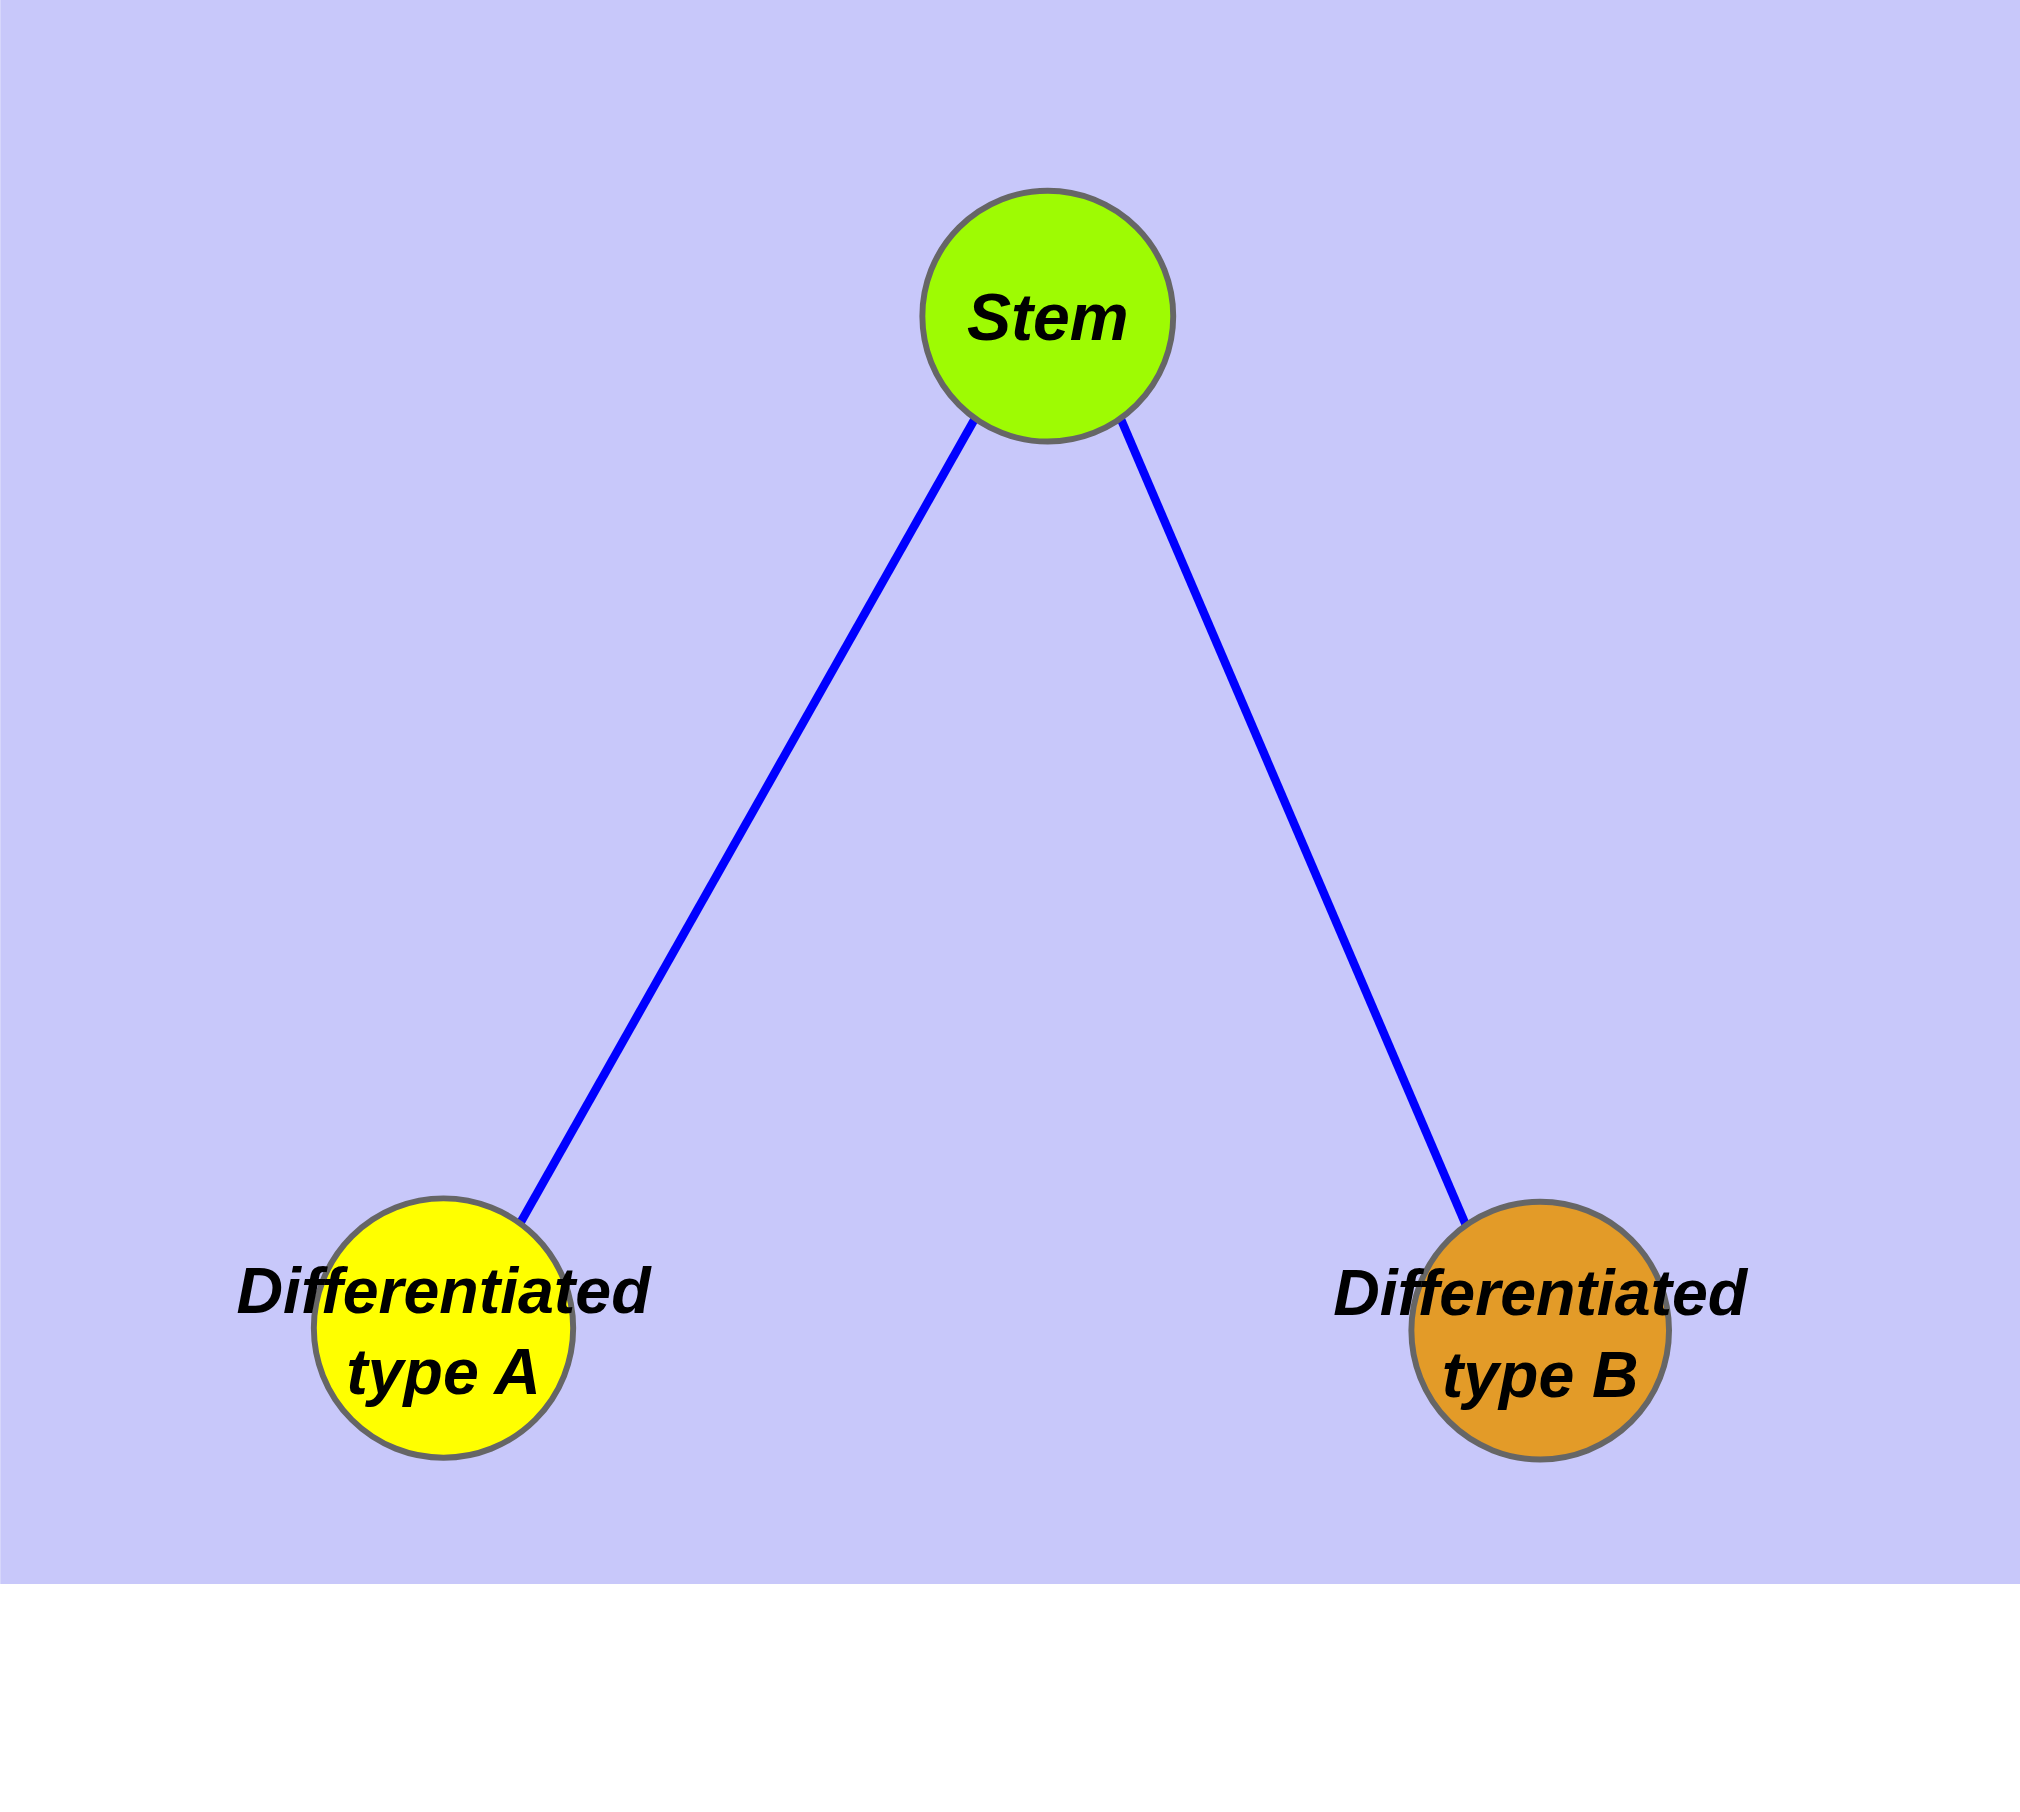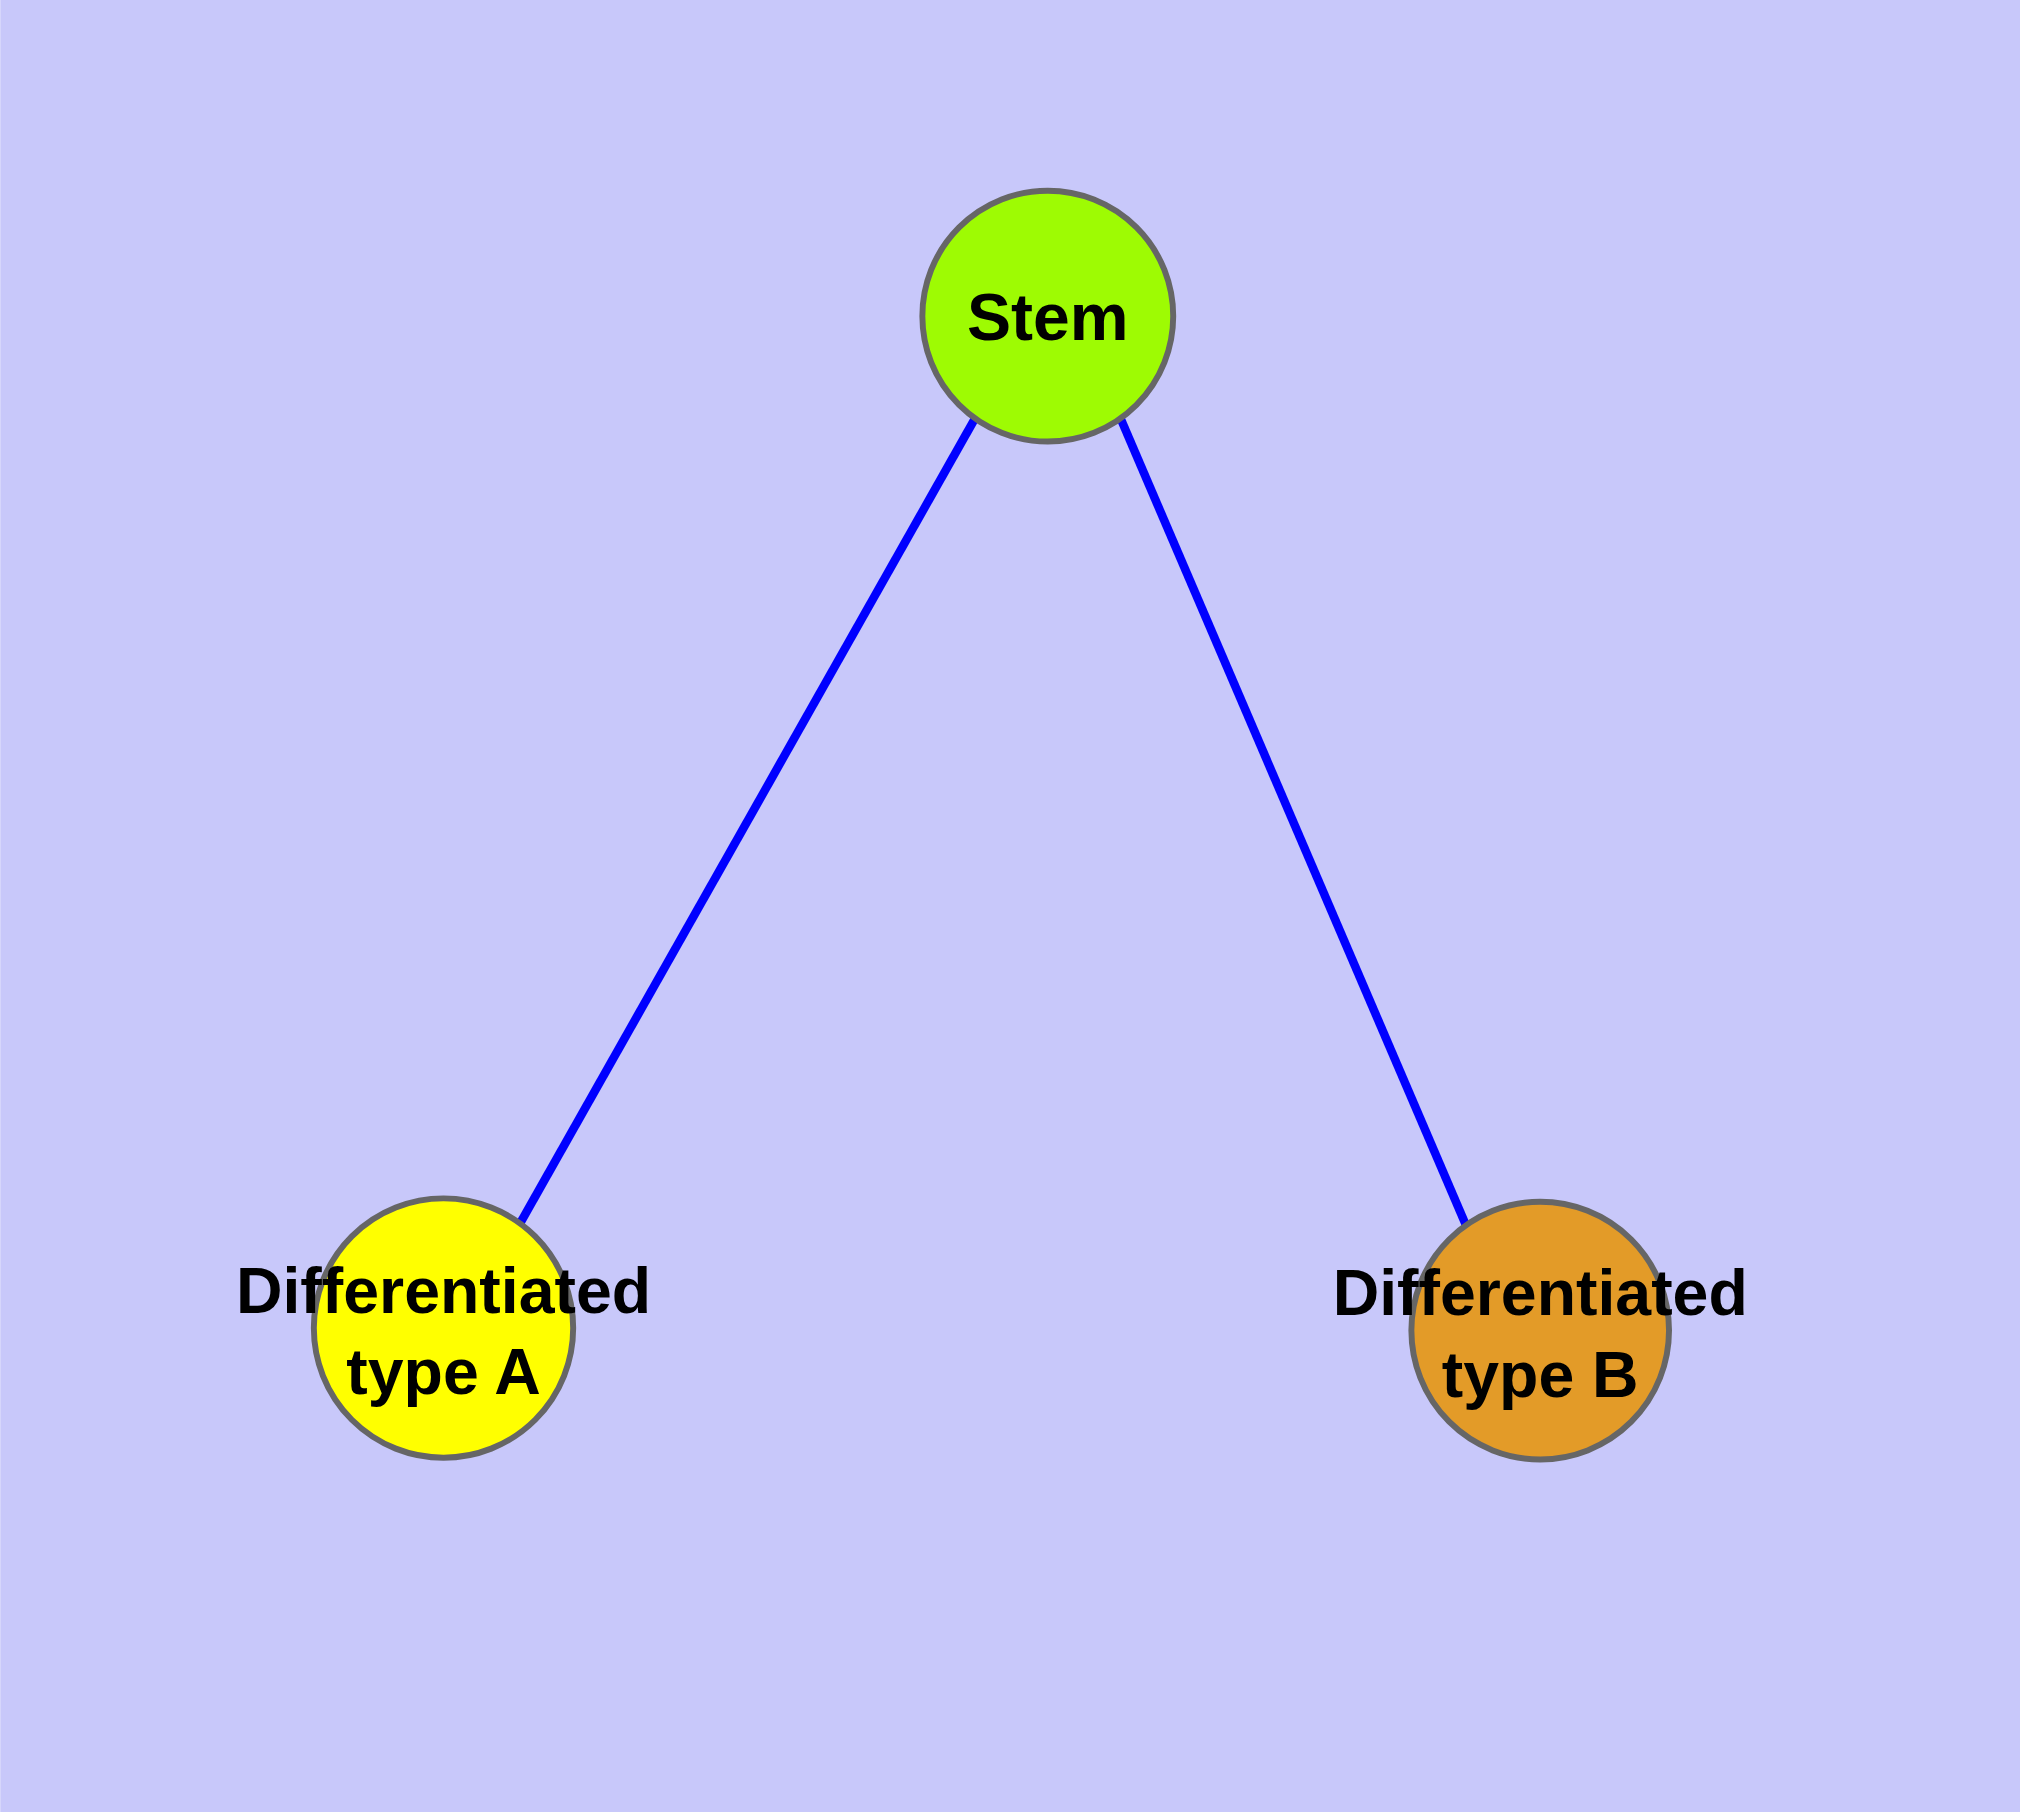"Stem" #canvas { font-style: none -> italic; height: 1812px -> 1584px }
